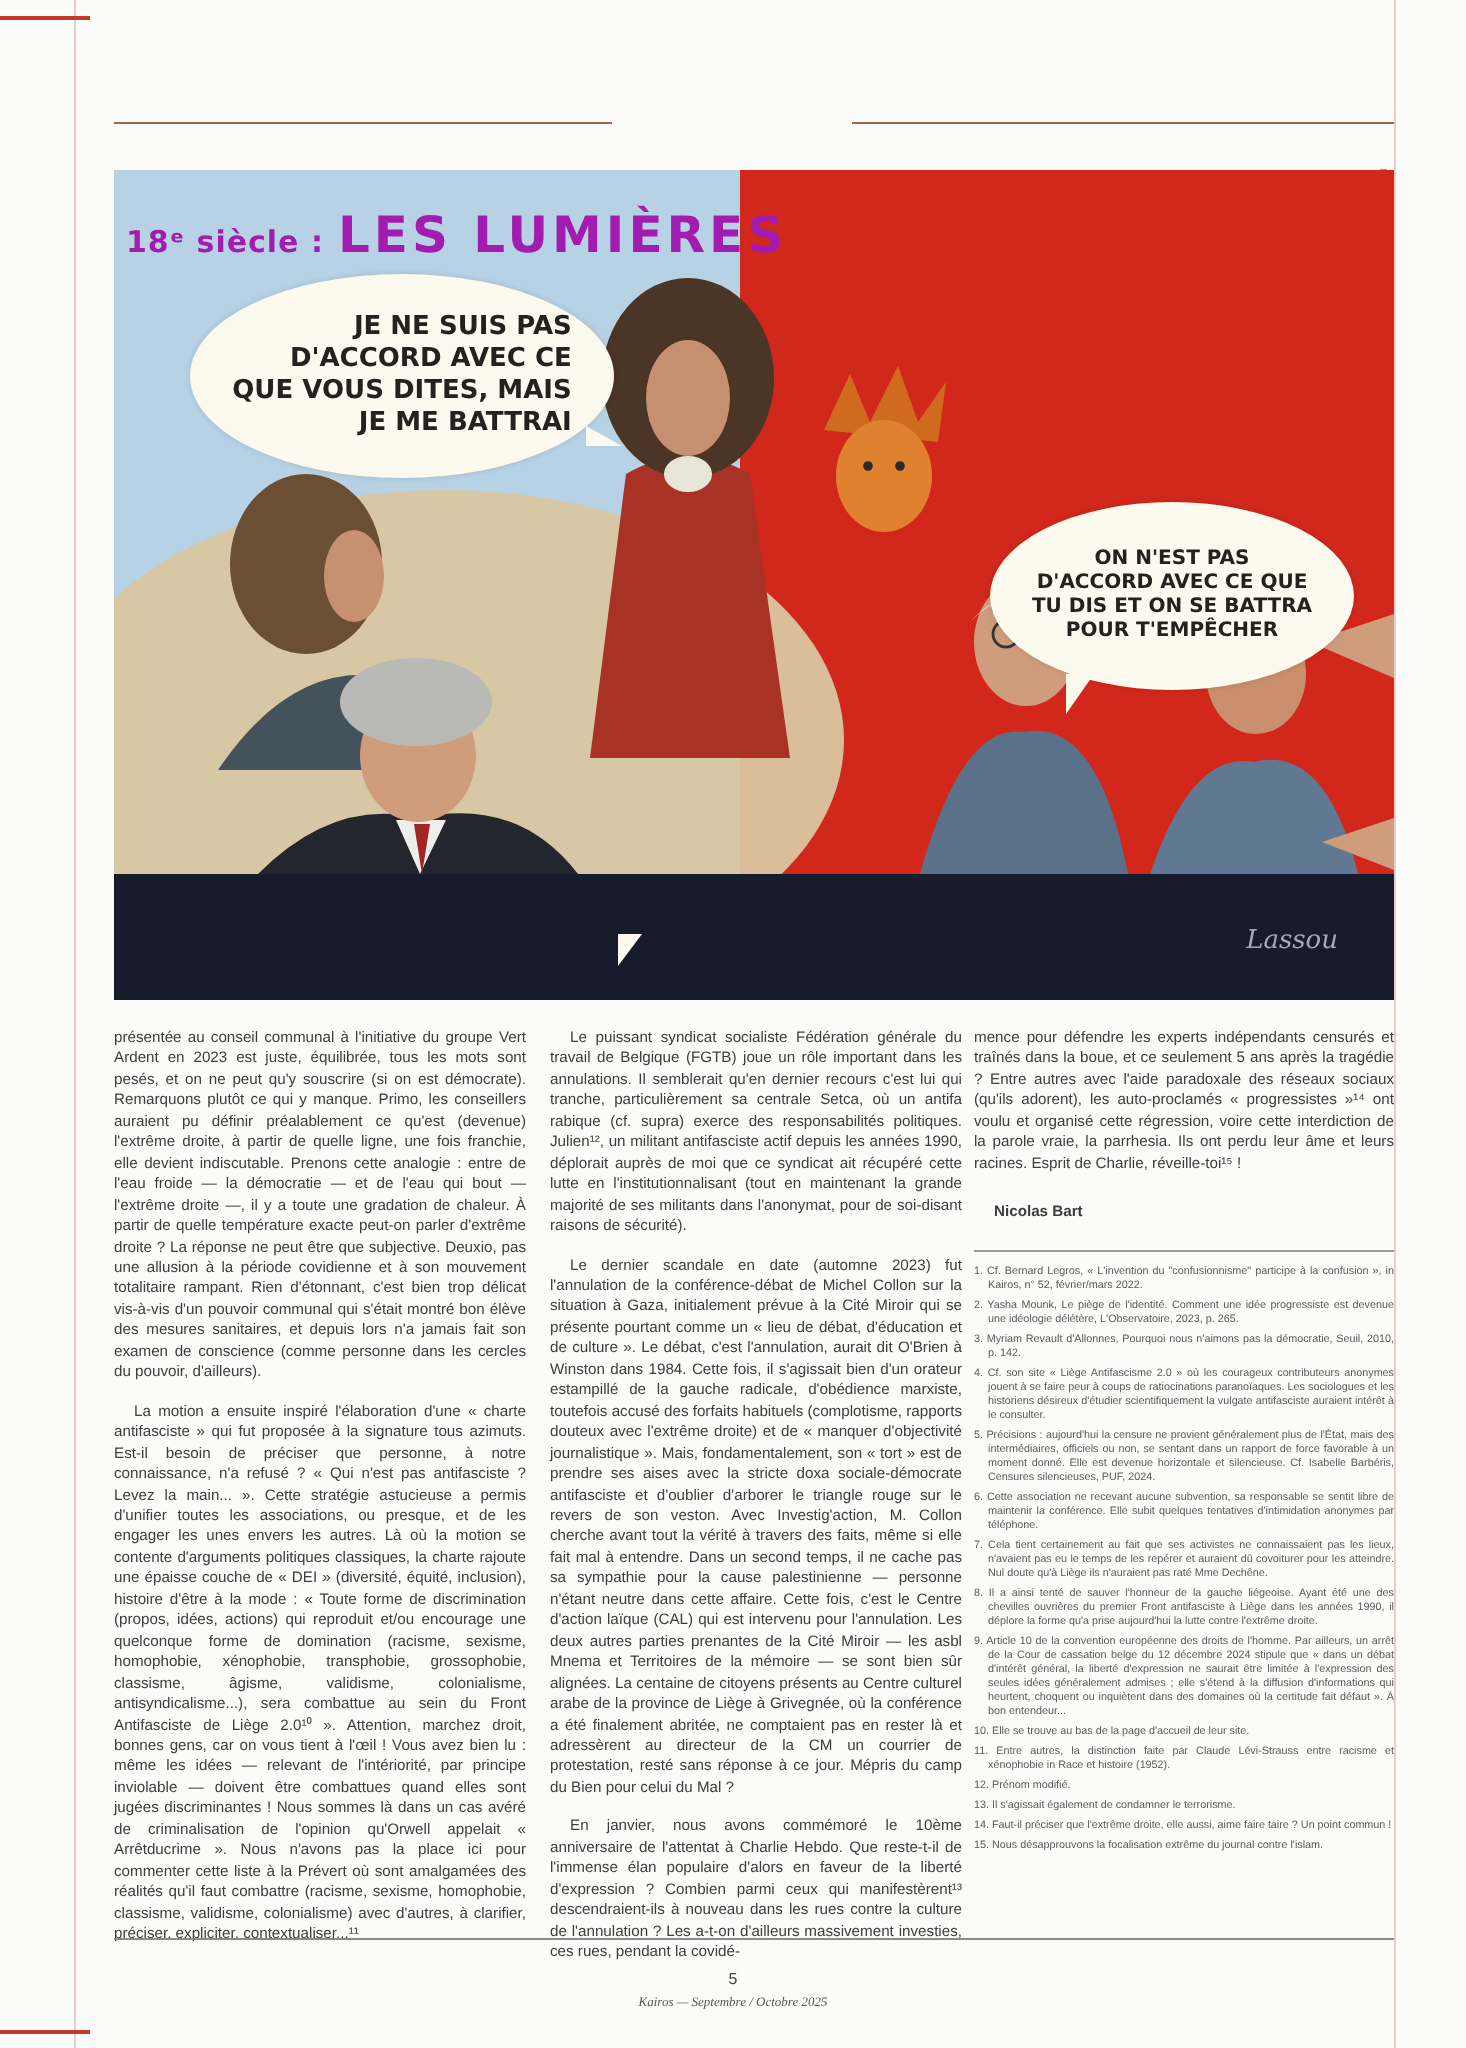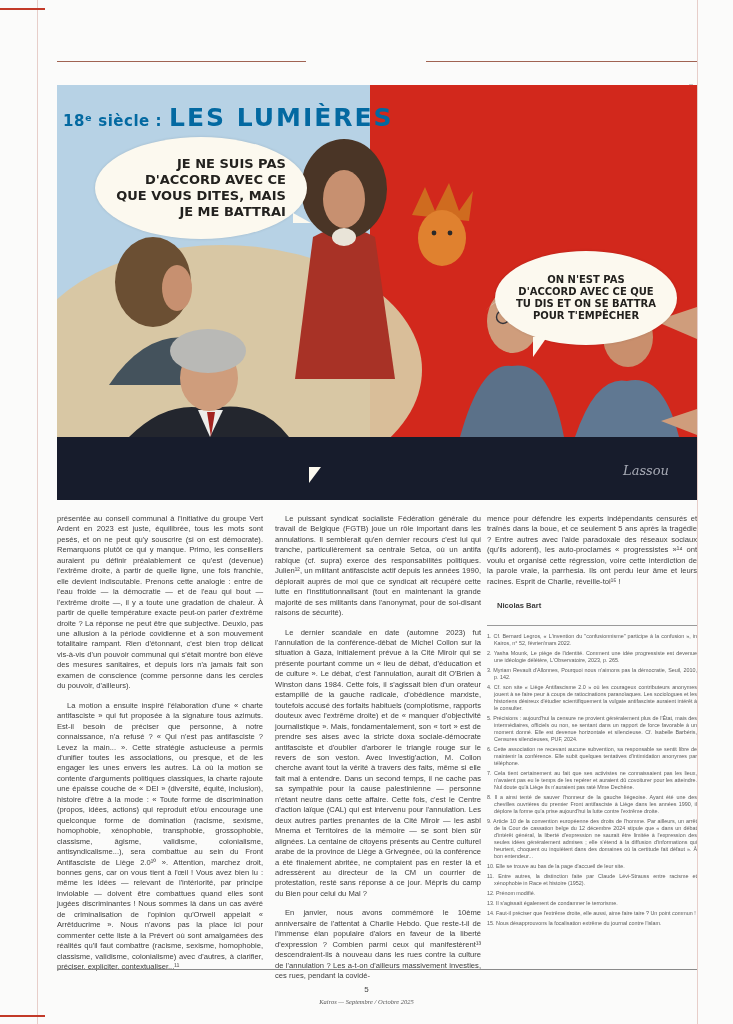"18ᵉ siècle :" .ptitle-left { color: #0369a1 -> #a21caf }
